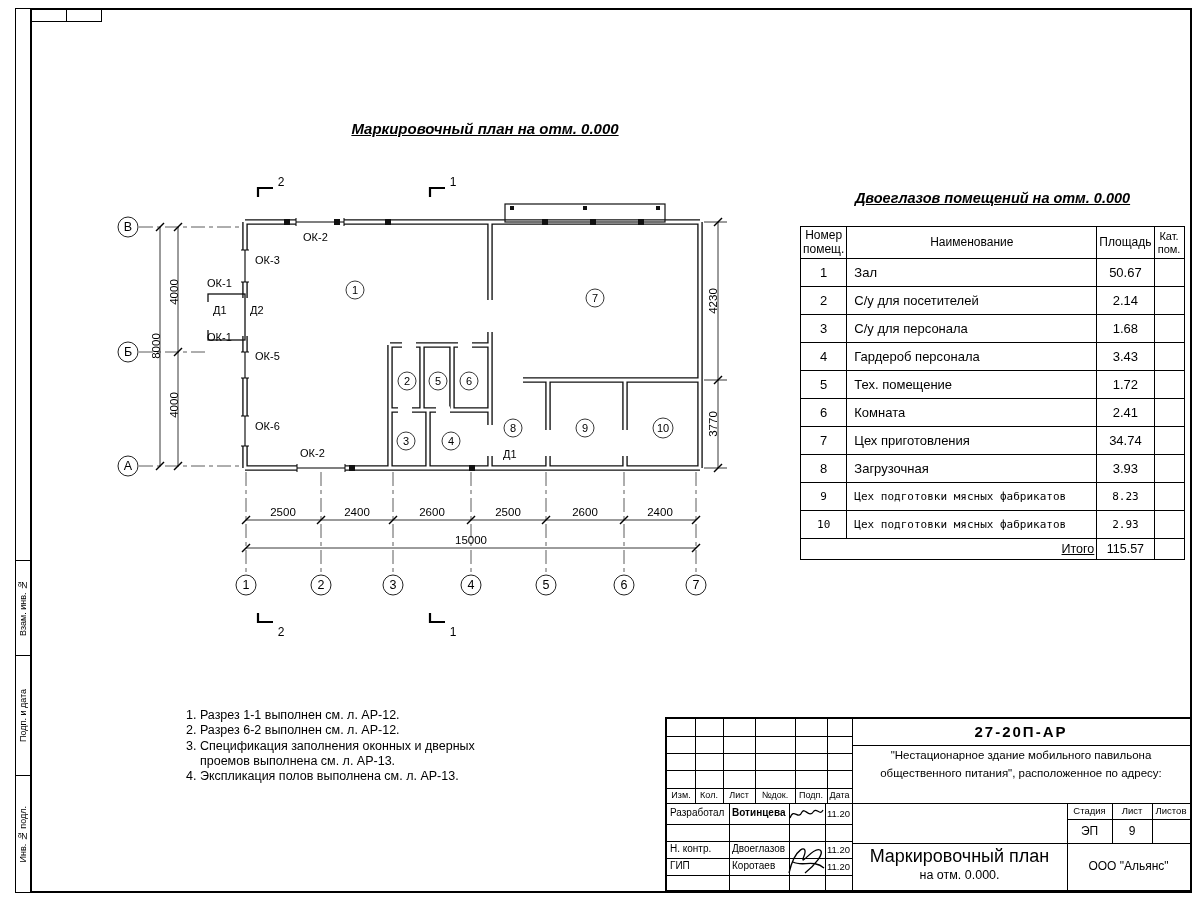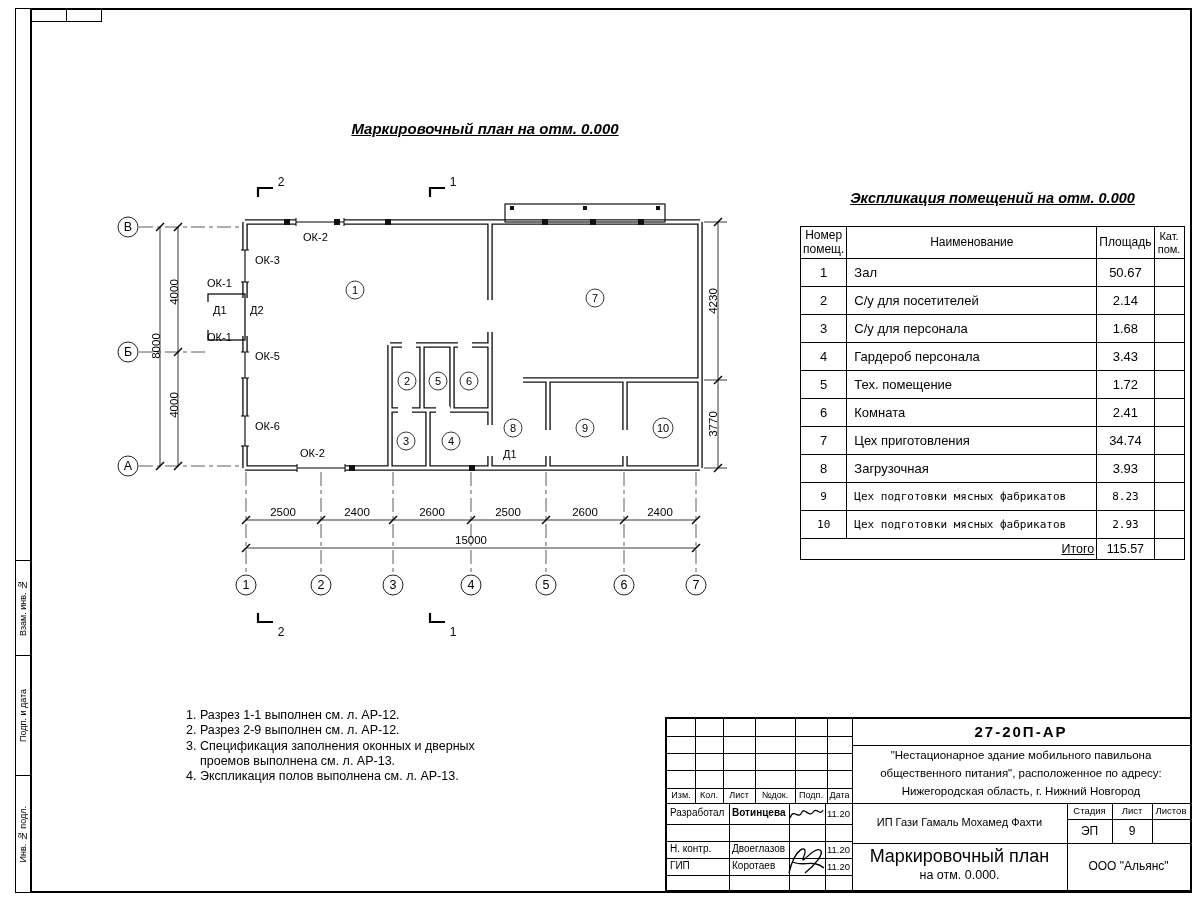"Экспликация помещений на отм. 0.000" div.table-title { text: Экспликация -> Двоеглазов }
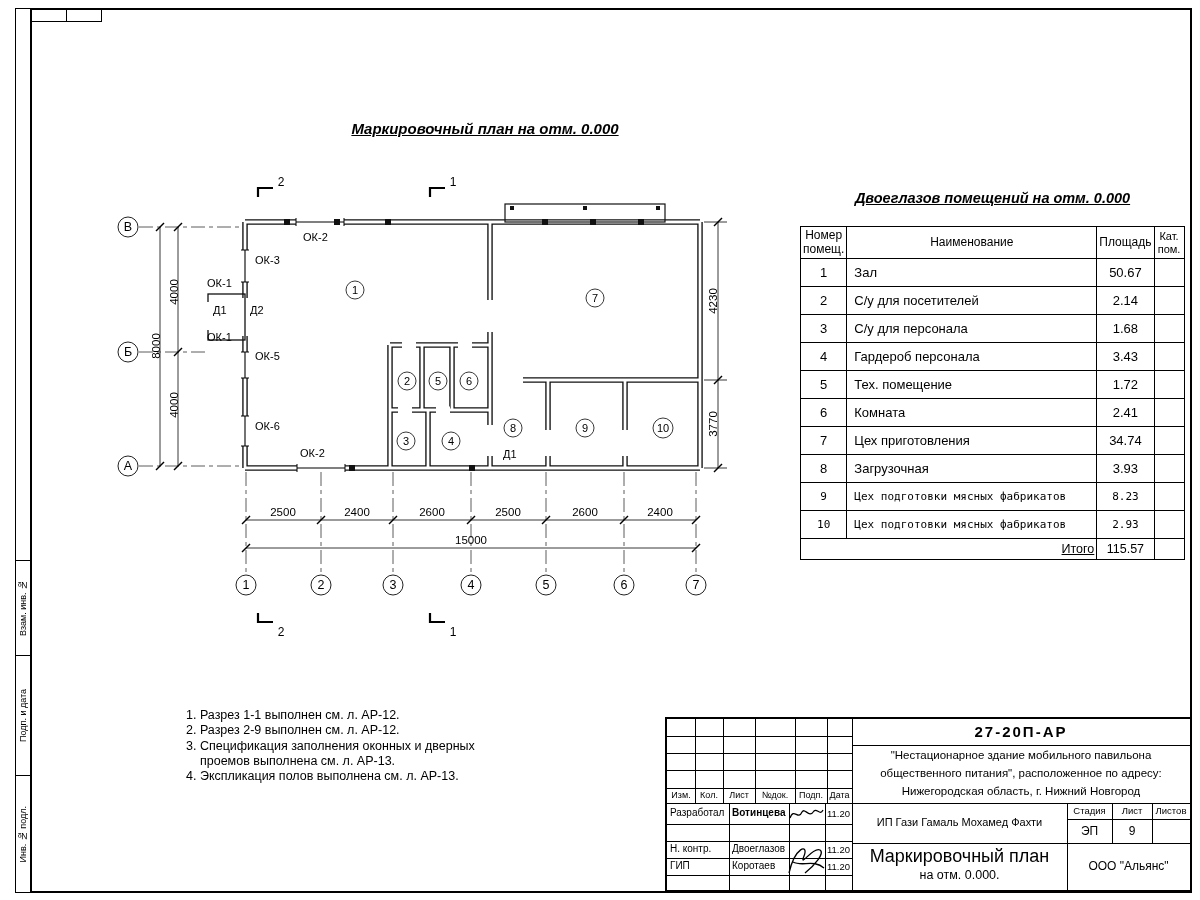"2. Разрез 2-9 выполнен см." p { text: 2-9 -> 6-2 }
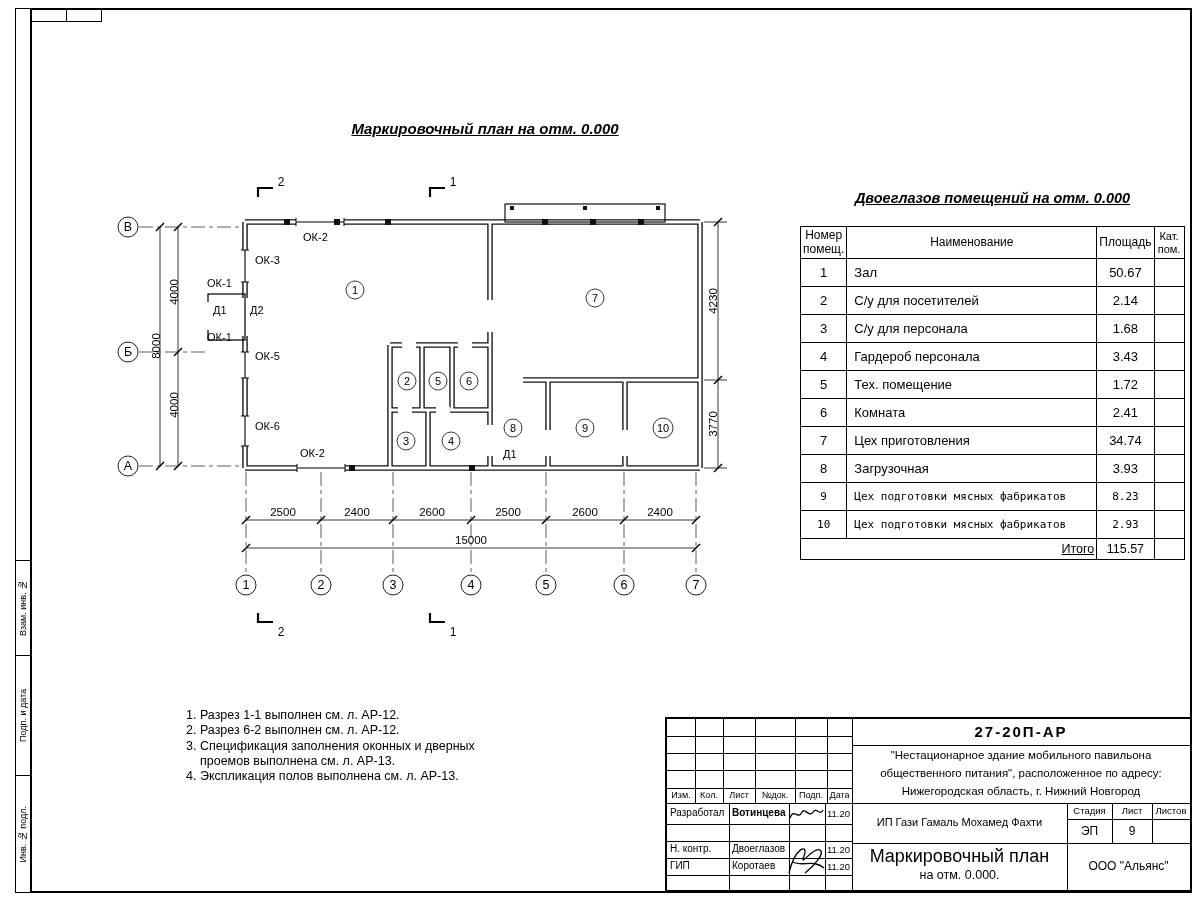"Нижегородская область, г. Нижний" div.tbx { html: <div>Нижегородская область, г. Нижний Новгород</div> -> none }
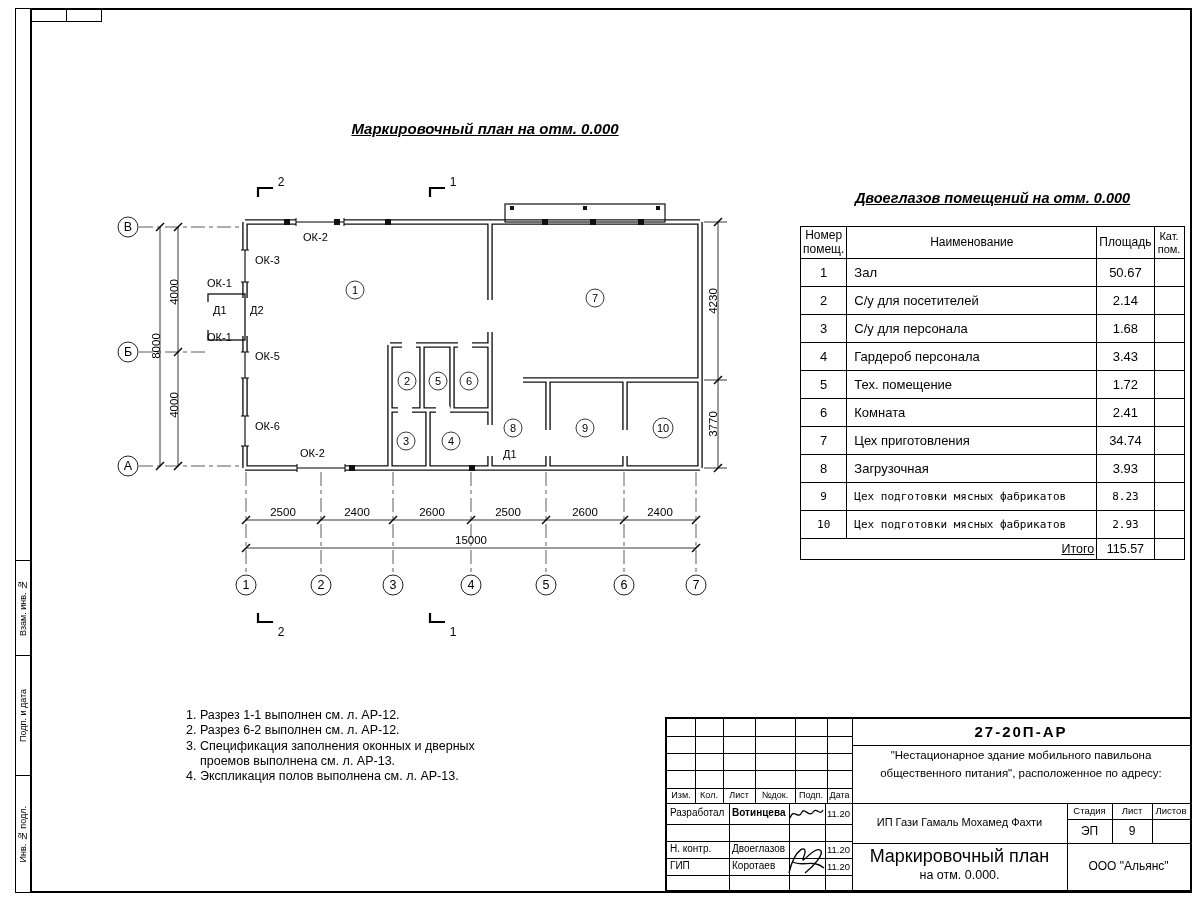"ИП Гази Гамаль Мохамед Фахти" div.tbx { html: <div>ИП Гази Гамаль Мохамед Фахти</div> -> none }
